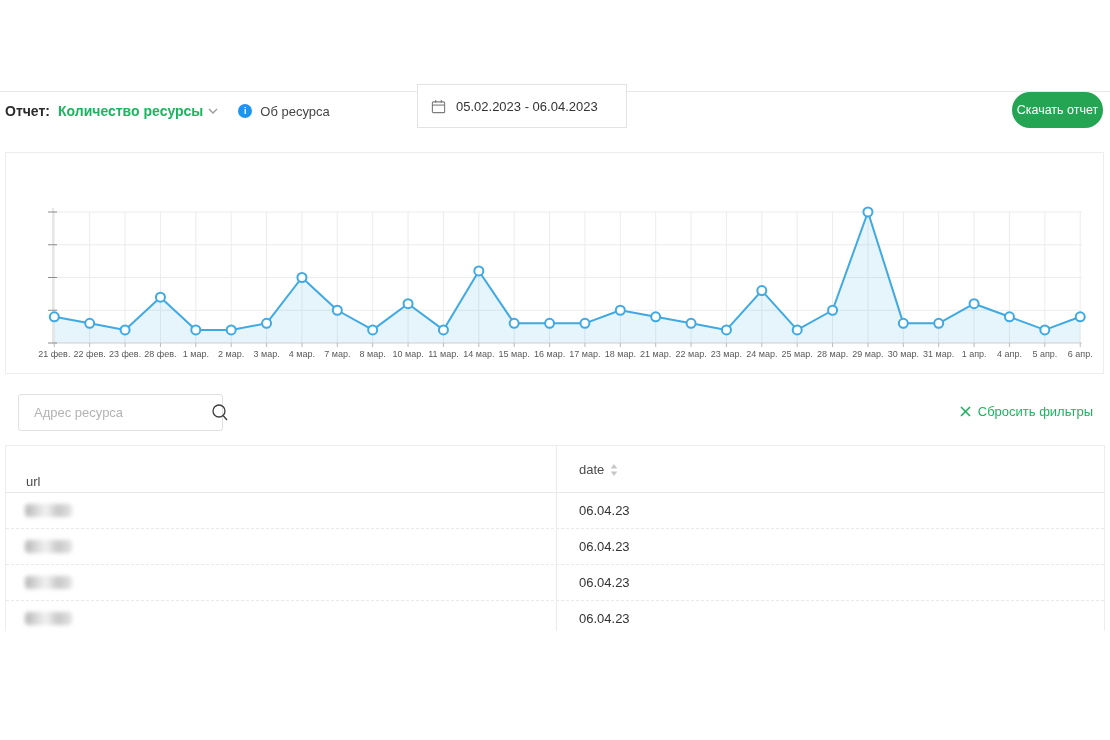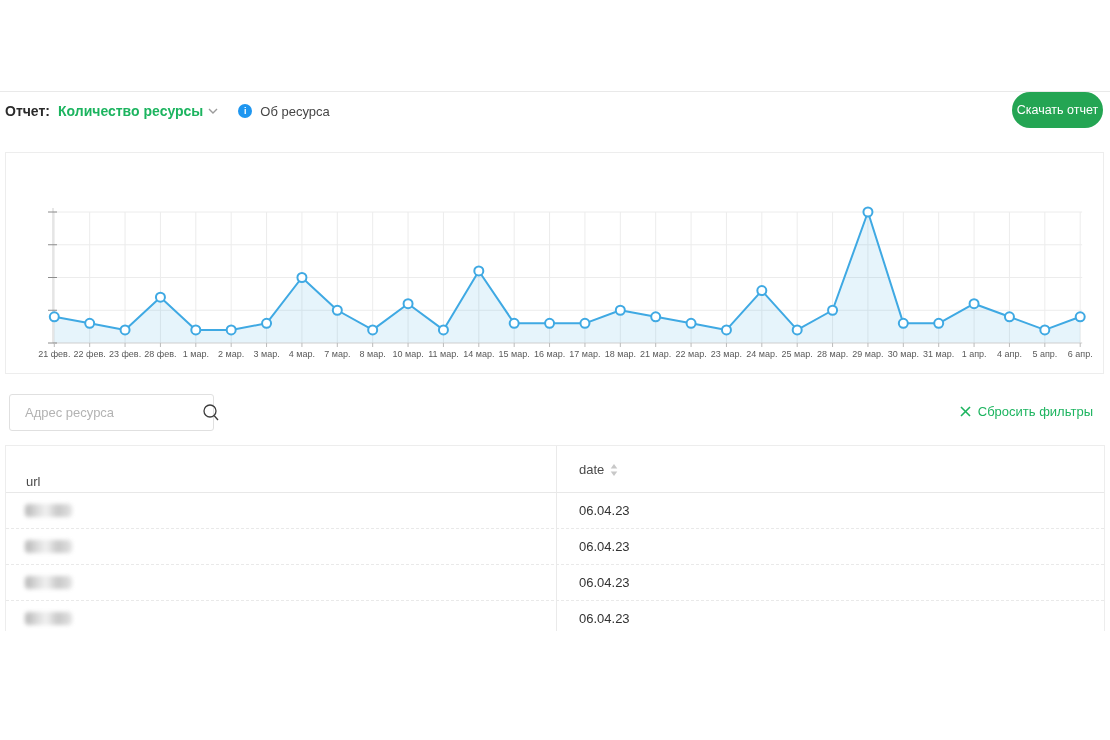"05.02.2023 - 06.04.2023" div.date-box { html: none -> <div> <span> <svg> <rect></rect> <line></line> <line></line> <line></line> </svg> </span> <span>05.02.2023 - 06.04.2023</span> </div> }
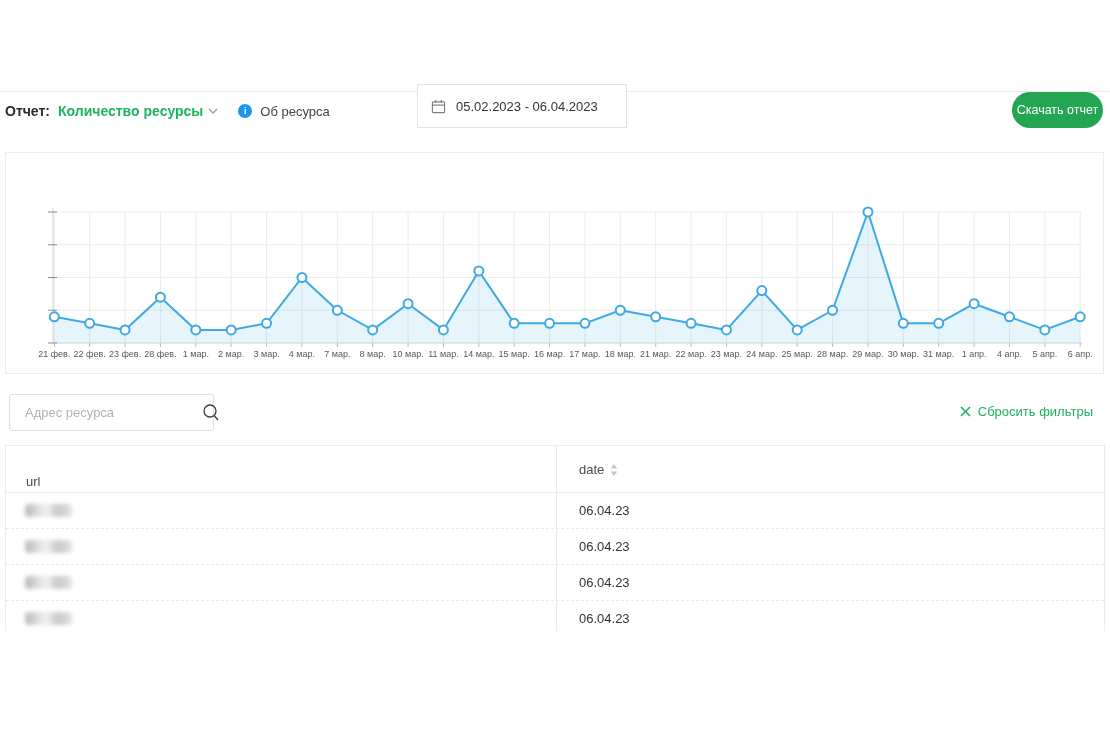"Адрес ресурса" .search-box { left: 9px -> 18px }
